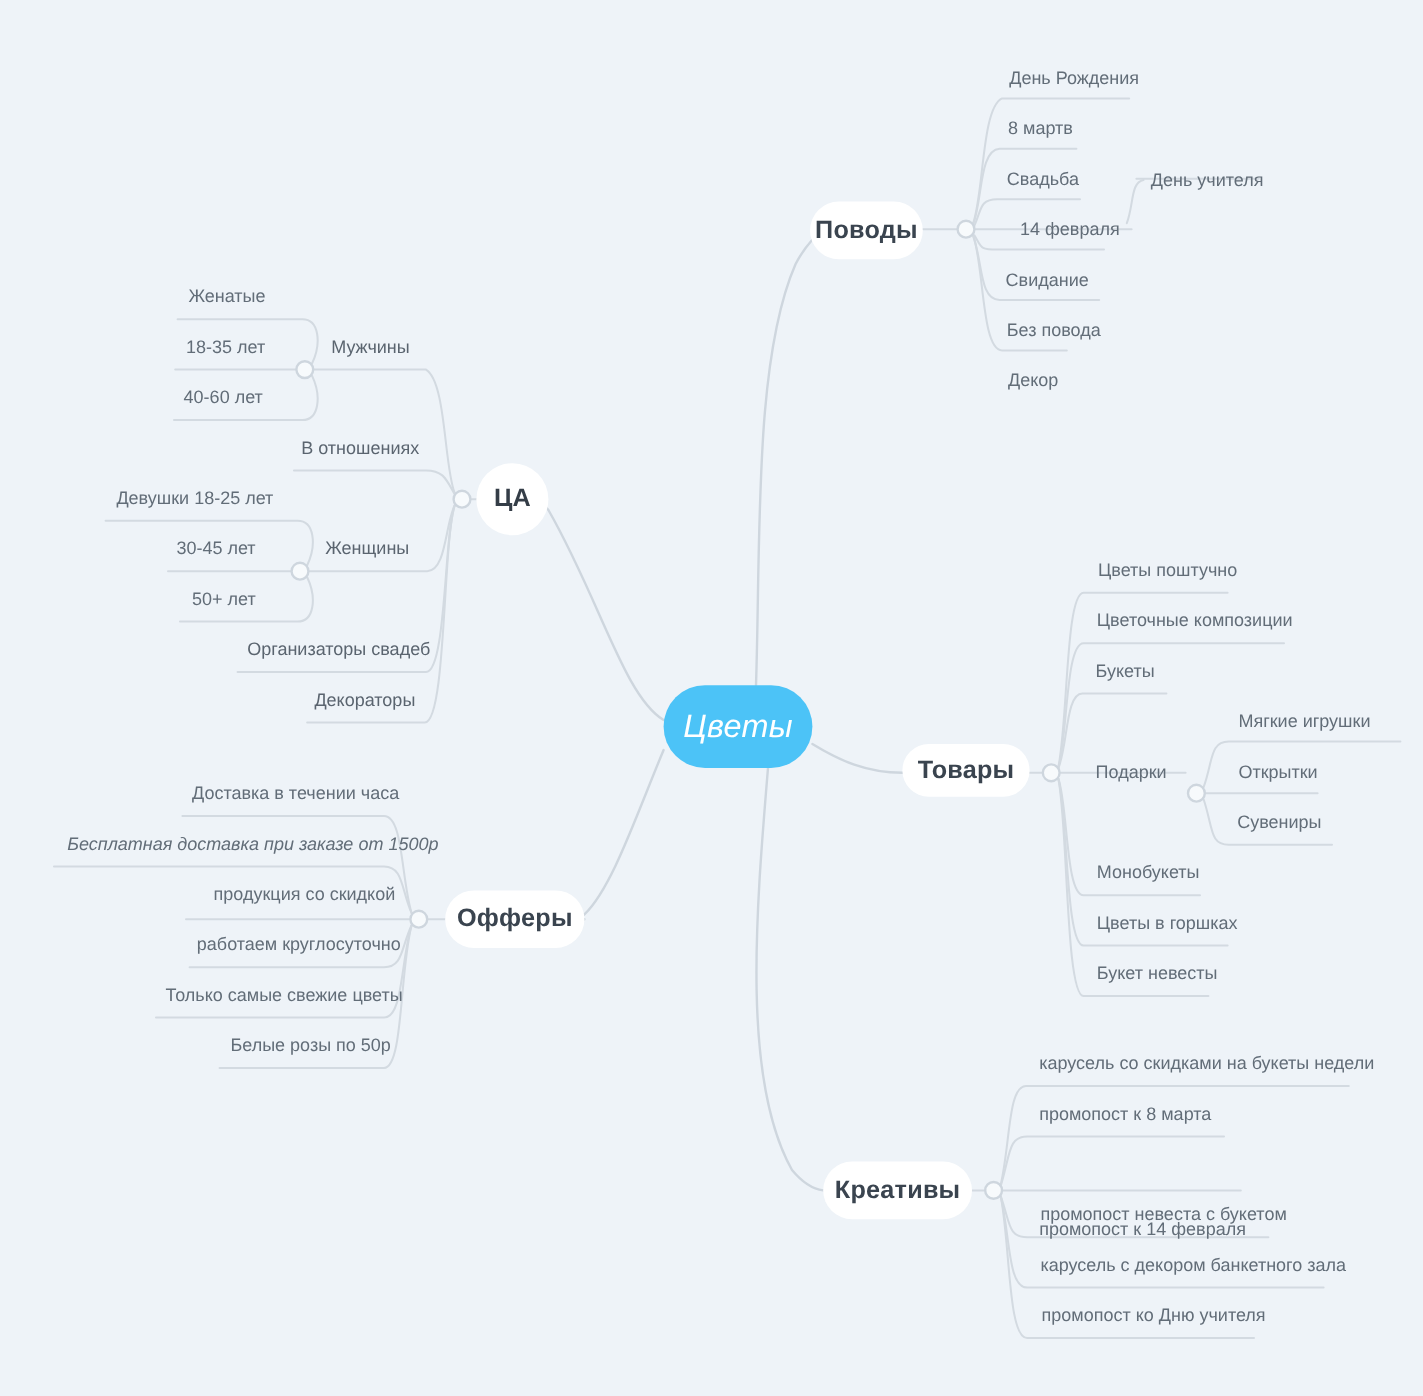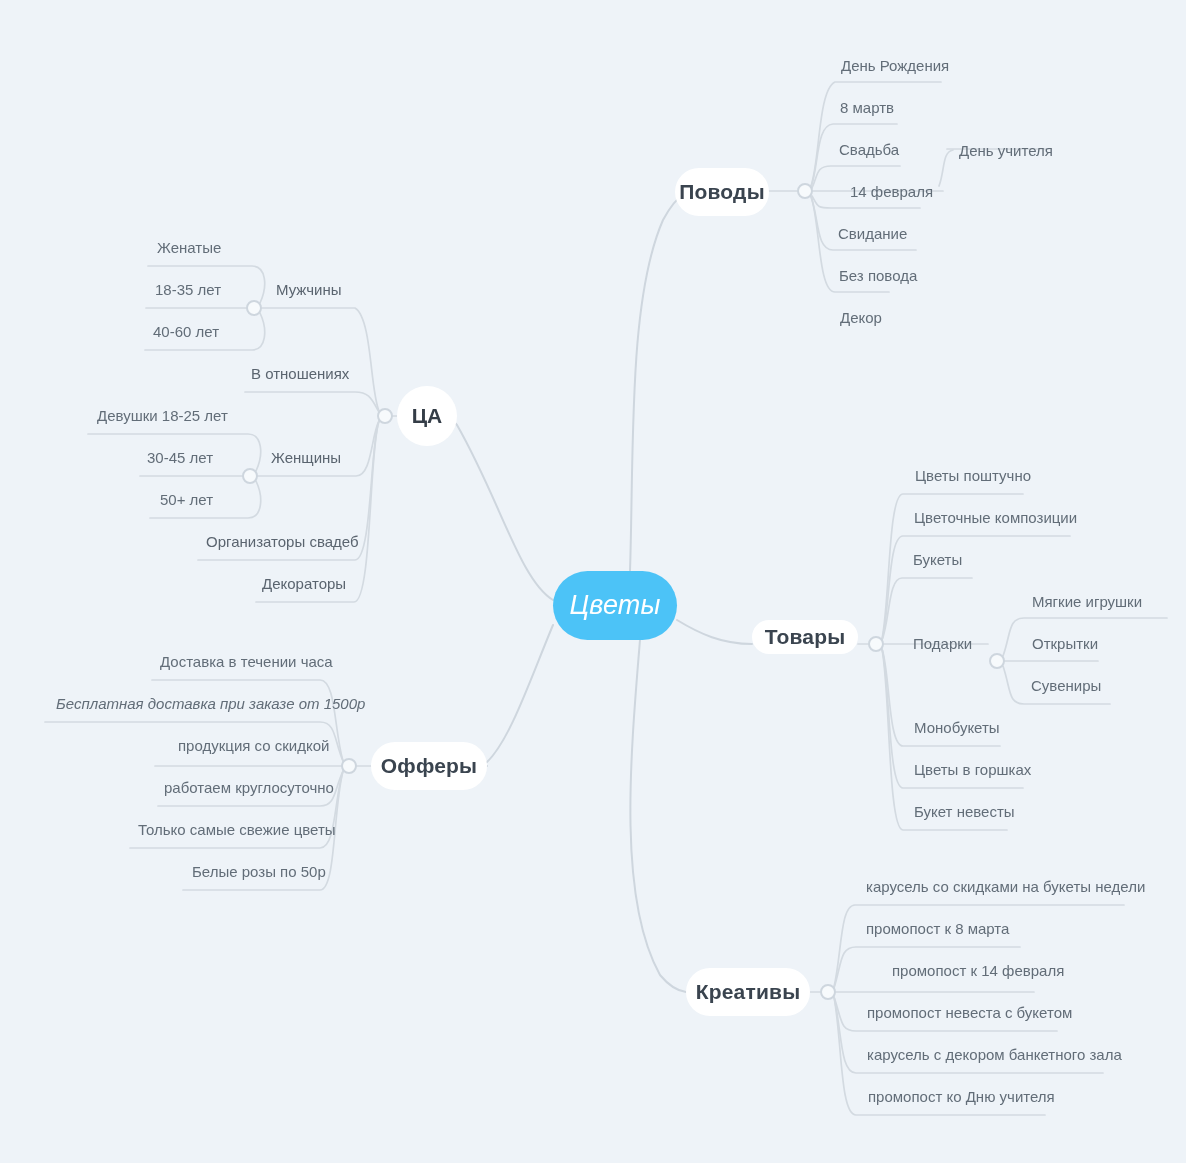"Товары" div.node { height: 34px -> 44px }
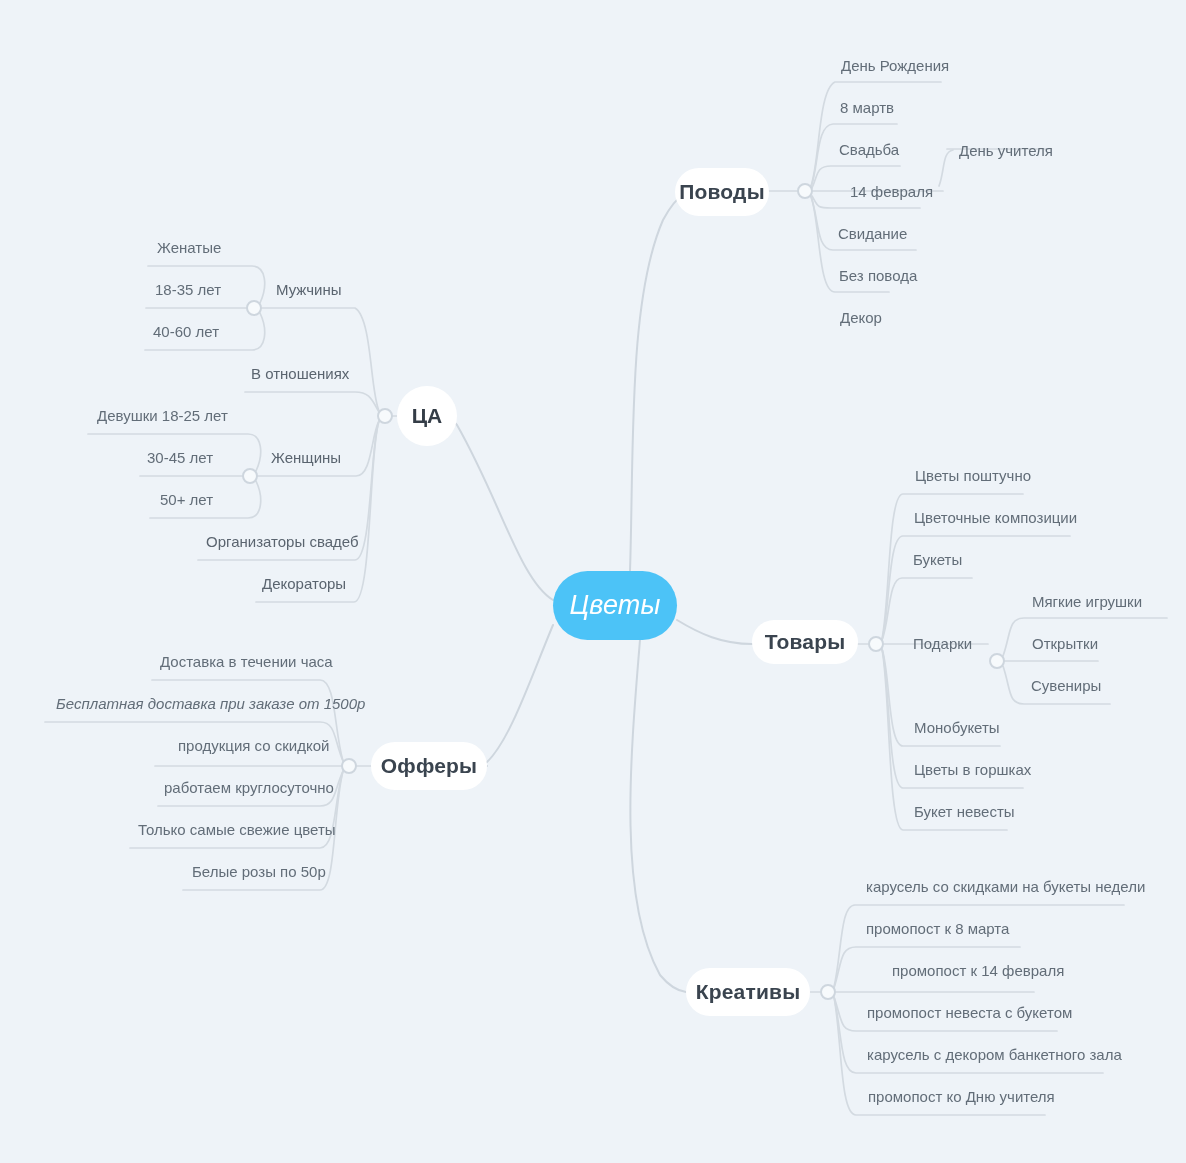"промопост к 14 февраля" div.leaf { margin-left: 26px -> none; top: 962px -> 1016px }
